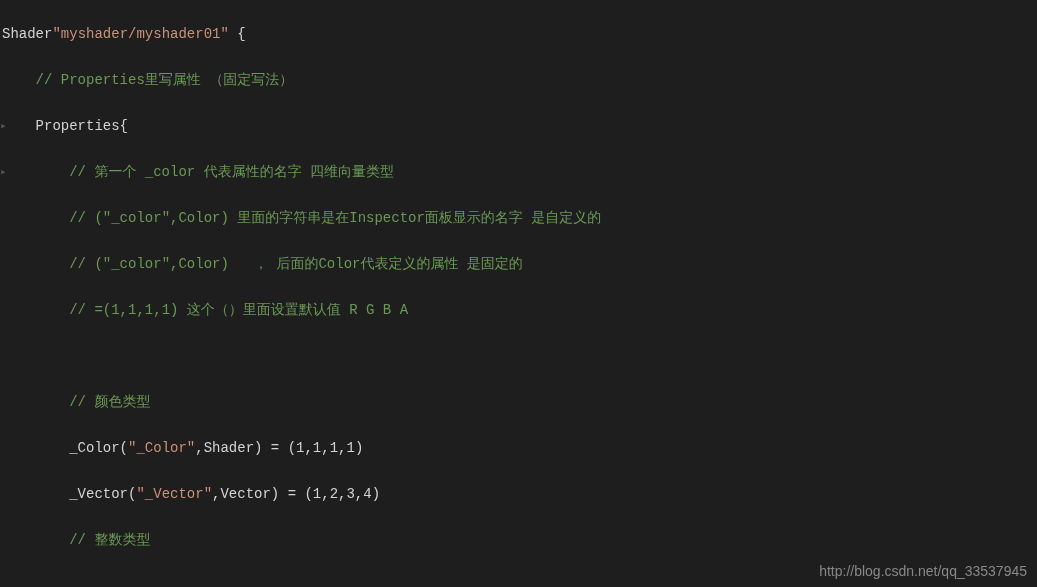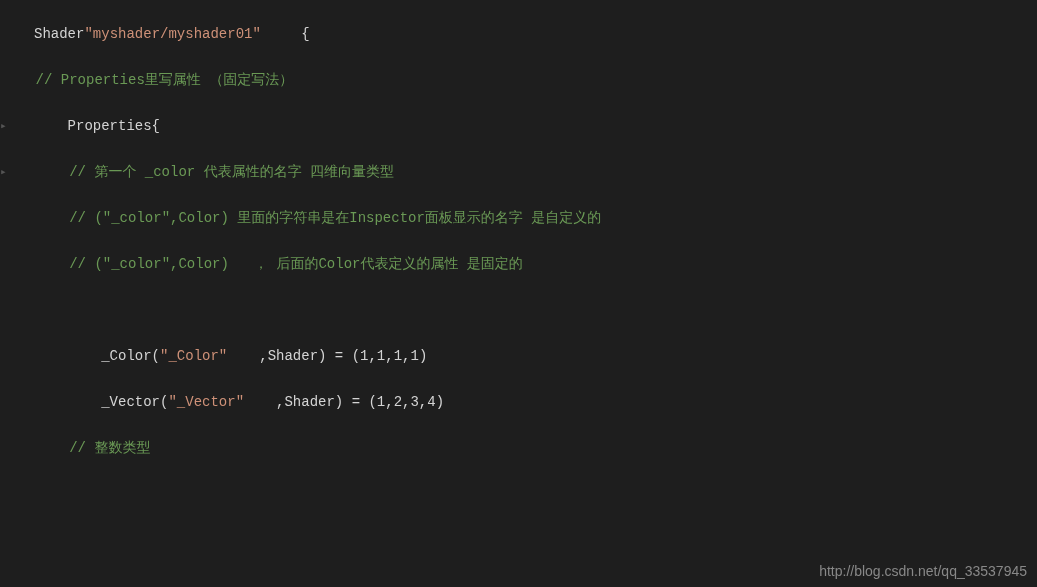"Shader" .default { margin-left: 32px -> none }
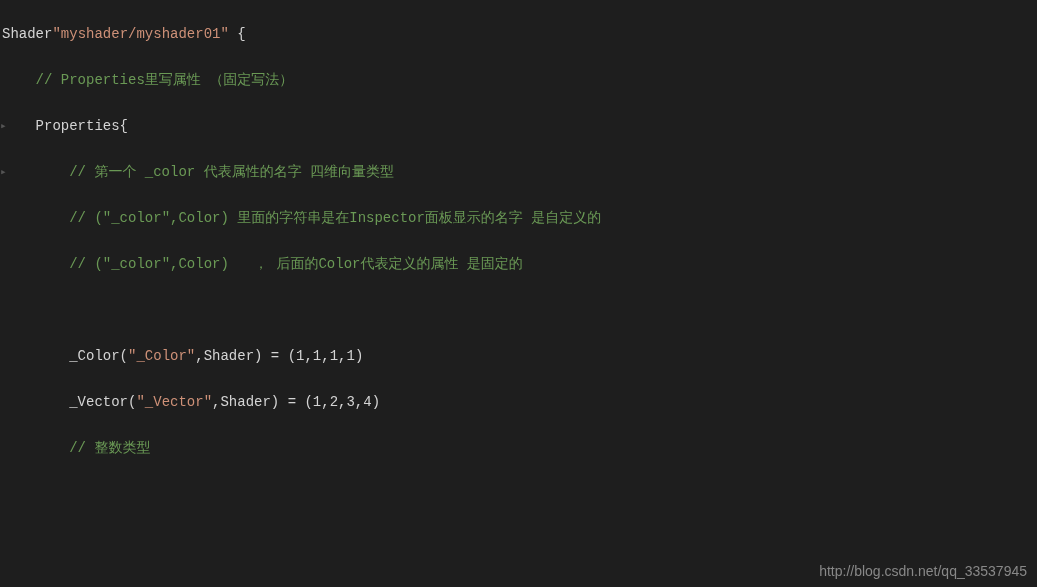"// =(1,1,1,1) 这个（）里面设置默认值 R G" div.line { html: none -> <div><span> // =(1,1,1,1) 这个（）里面设置默认值 R G B A</span></div> }
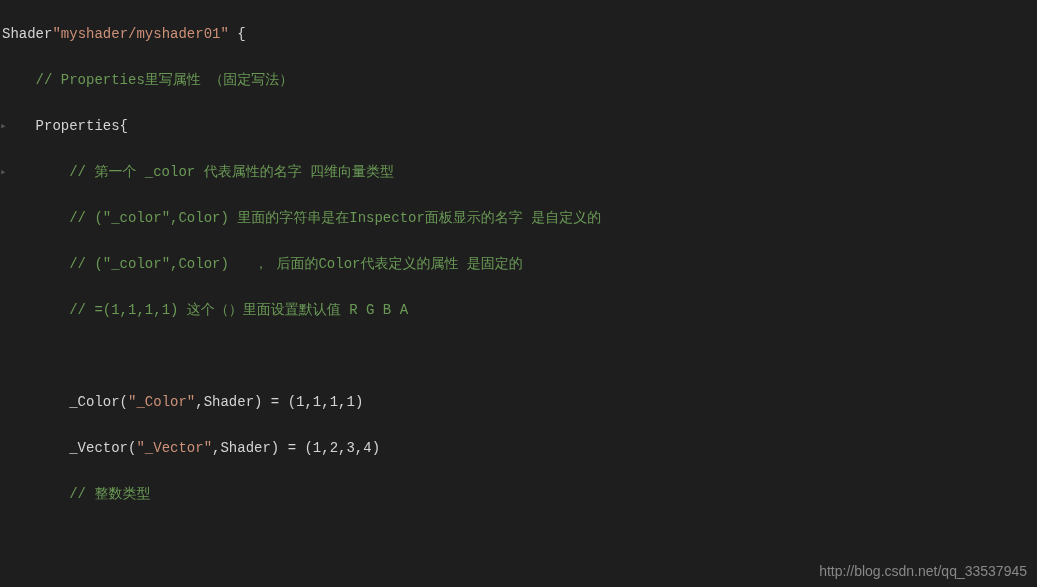"// 颜色类型" div.line { html: none -> <div><span> // 颜色类型</span></div> }
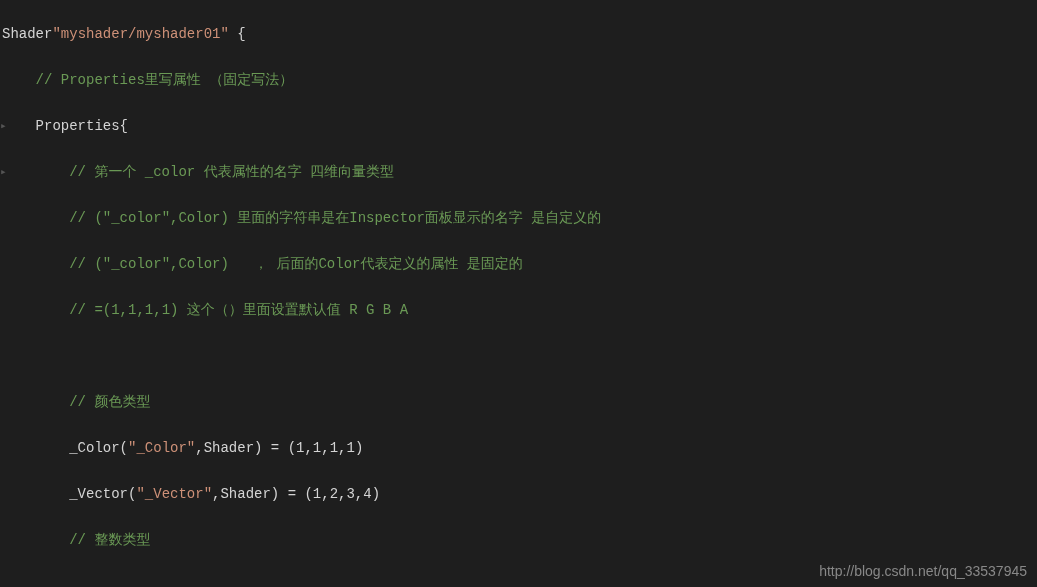",Shader) = (1,2,3,4)" span.default { text: ,Shader -> ,Vector }
